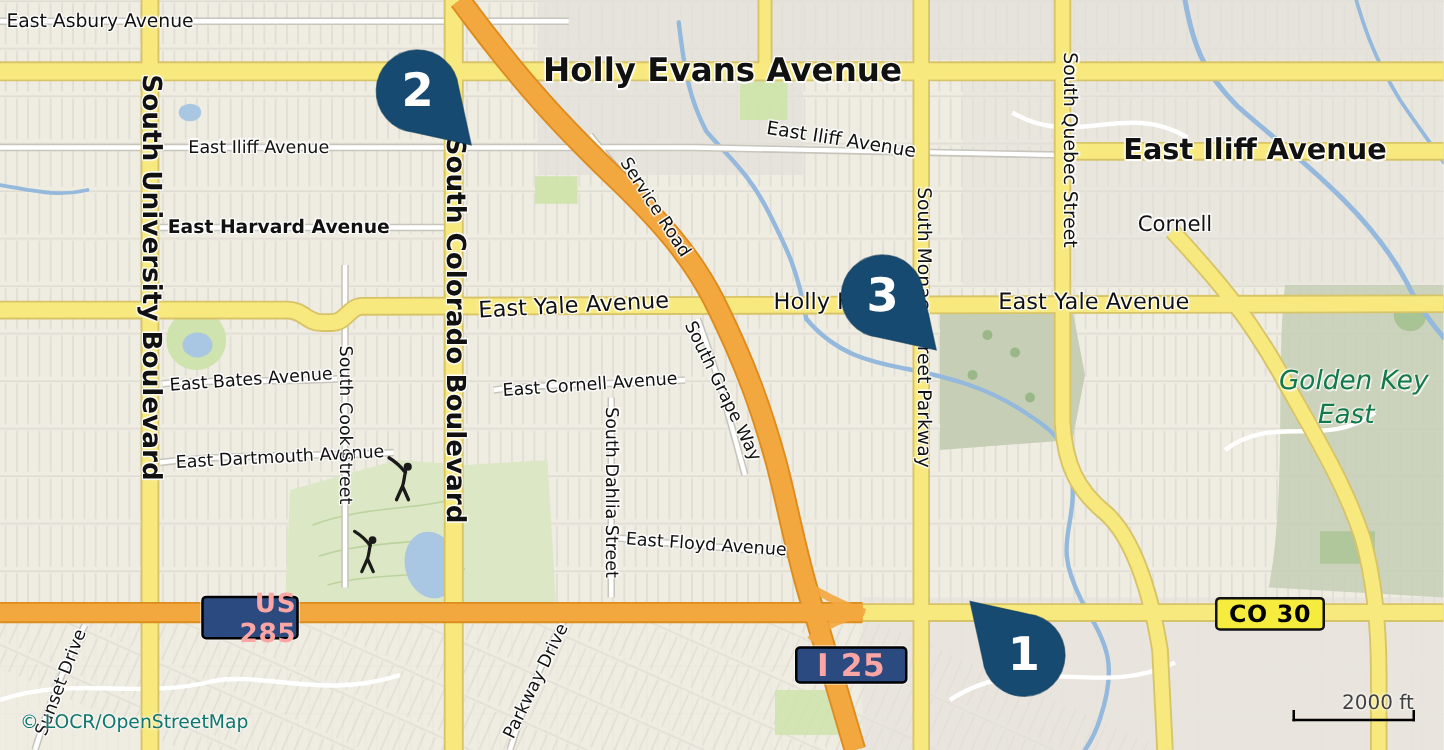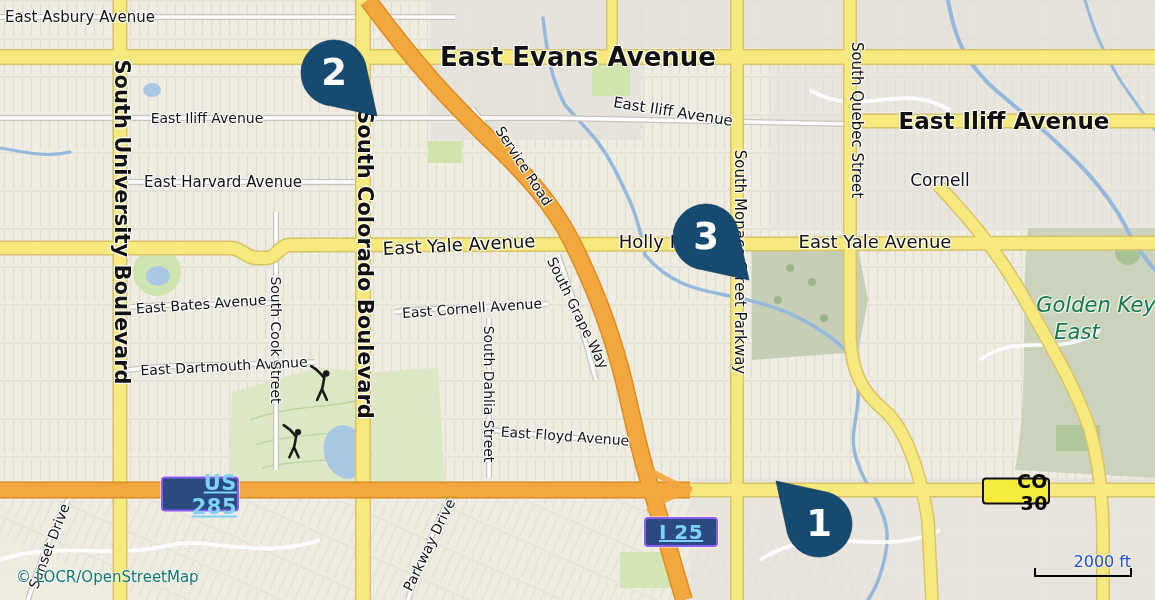"East Evans Avenue" div.map-label { text: East -> Holly }
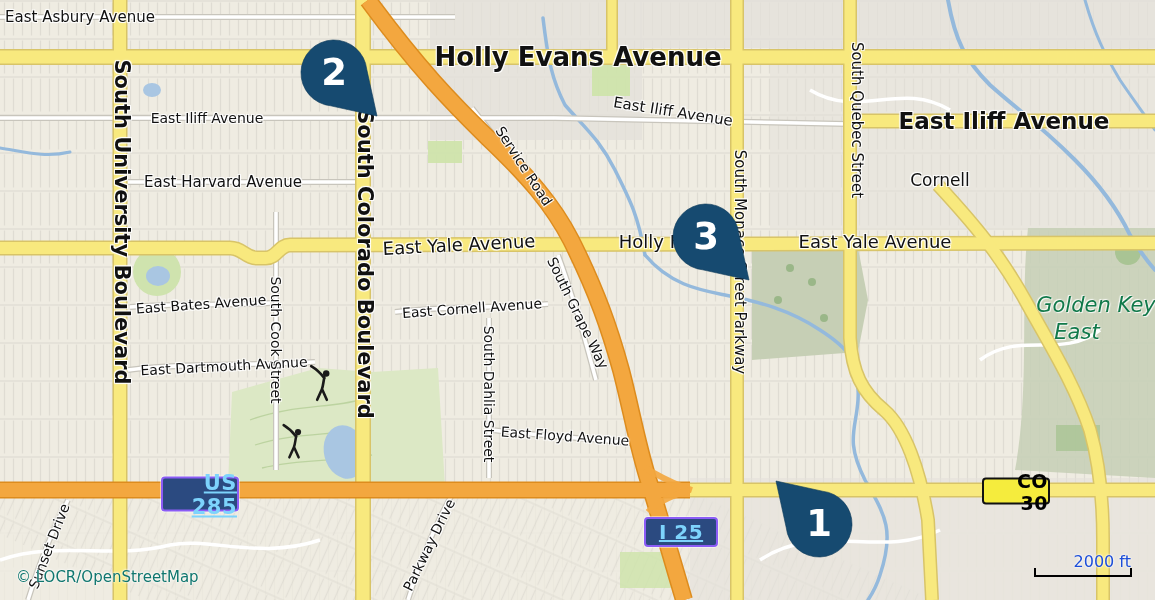"East Harvard Avenue" div.map-label { font-weight: 400 -> 700 }
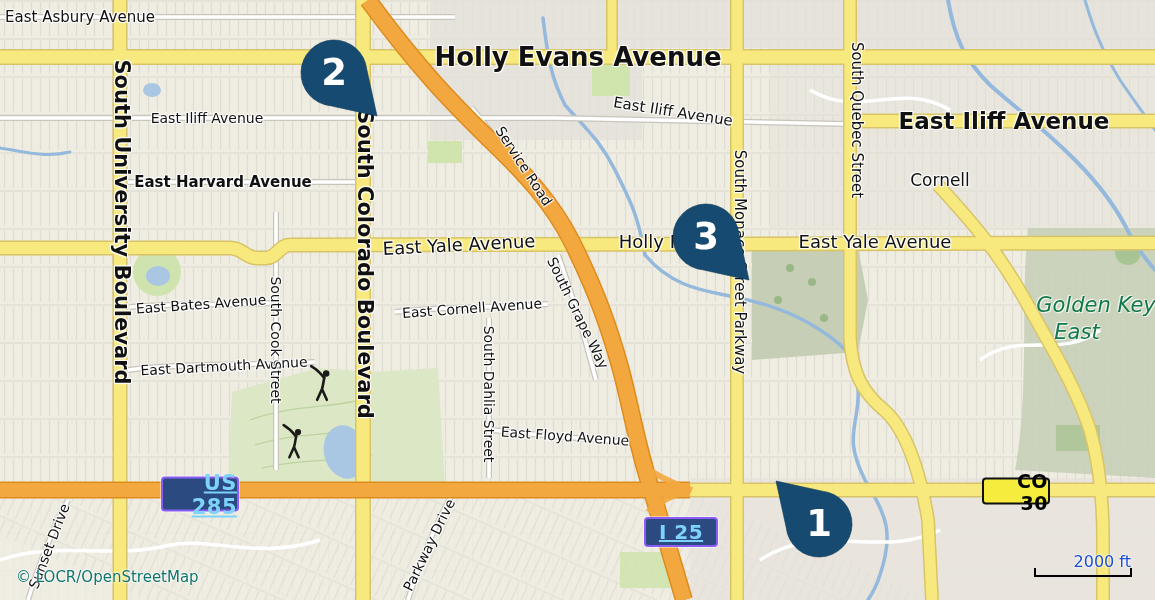"Golden Key" div.map-label { margin-left: 13px -> none }
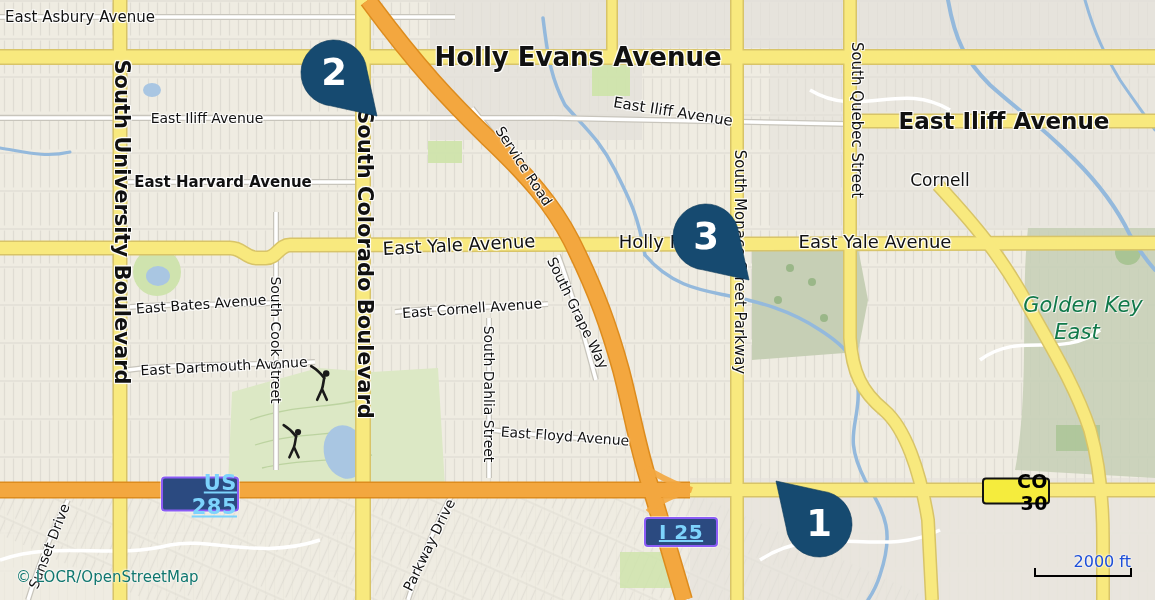"US 285" .shield.blue { border: 2px solid #8b5cf6 -> 2px solid #000000; color: #7dd3fc -> #fca5a5; text-decoration: underline -> none }
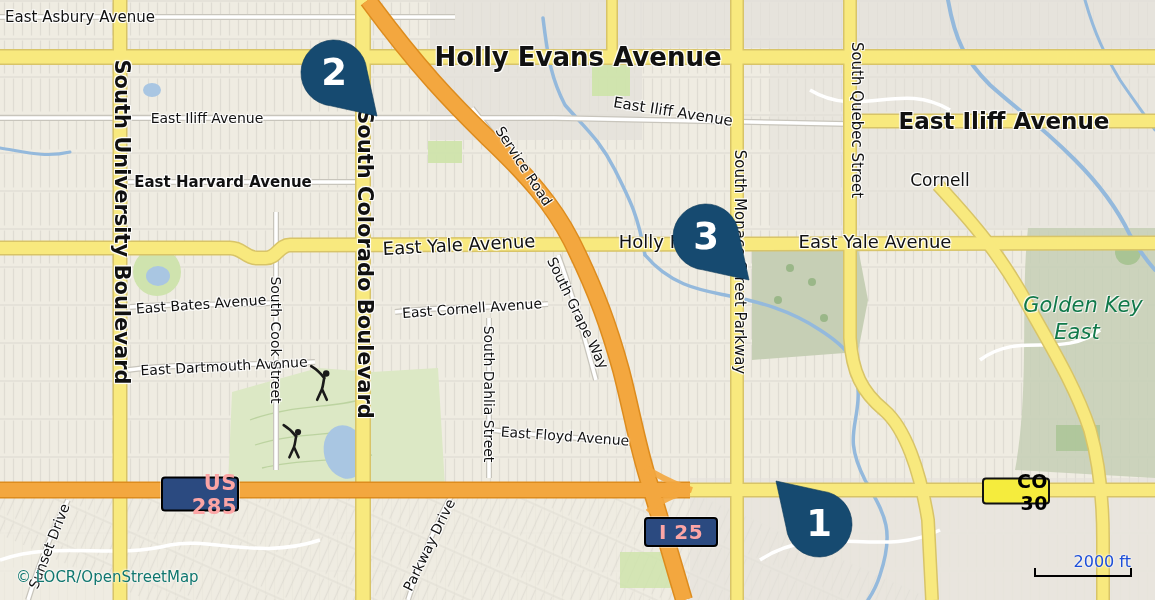"CO 30" div.shield { width: 68px -> 88px }
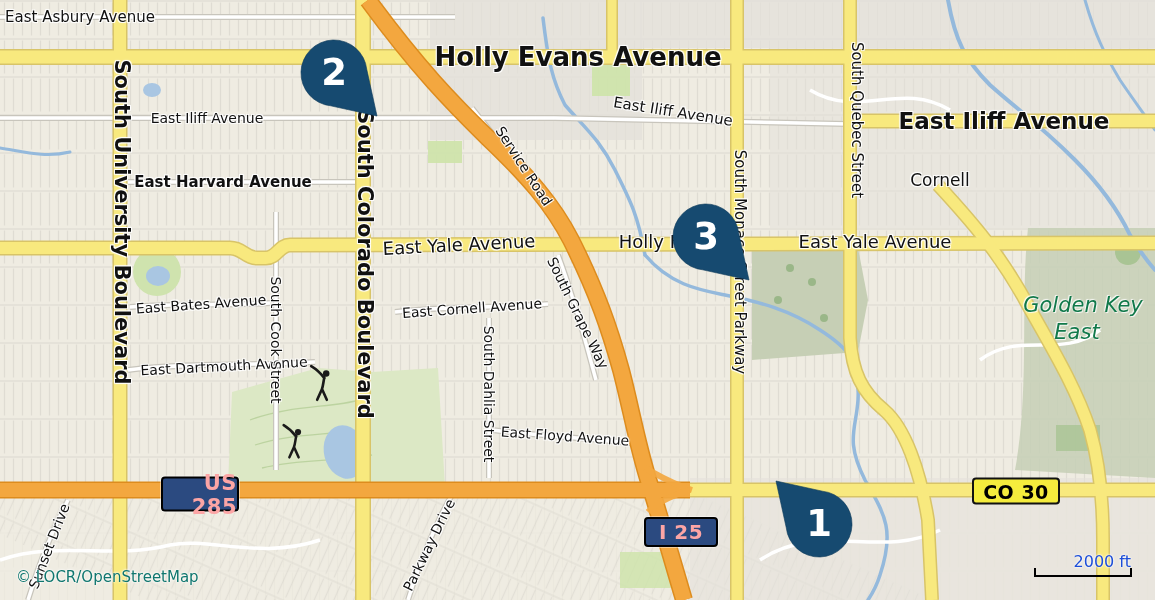"I 25" div.shield { font-size: 20px -> 25px; width: 74px -> 90px }
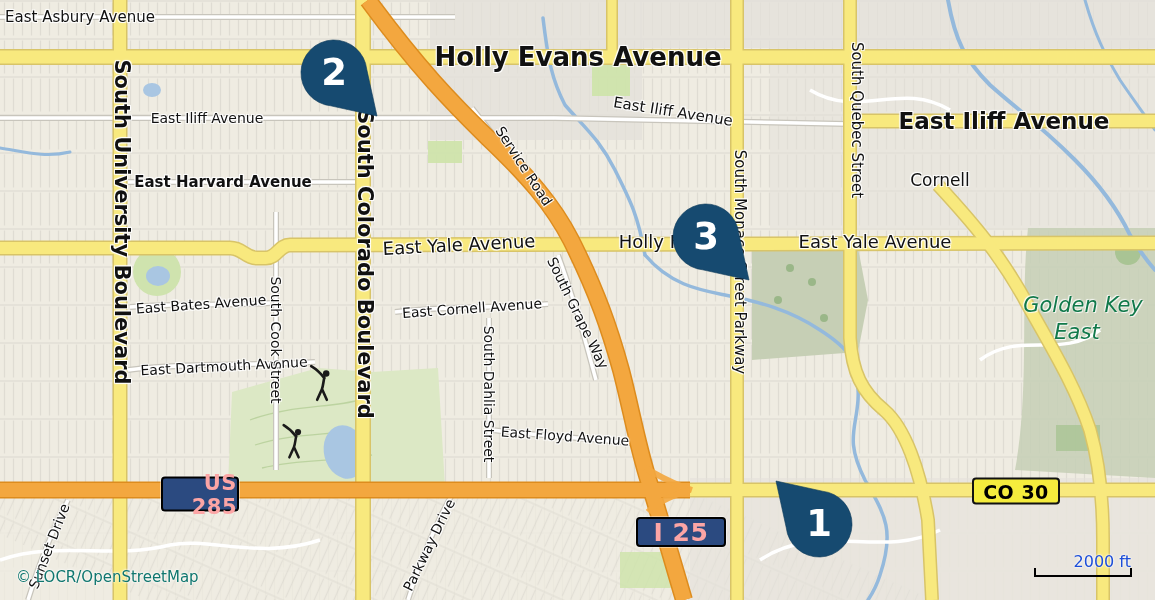"2000 ft" #scale-label { color: #1d4ed8 -> #404040 }
